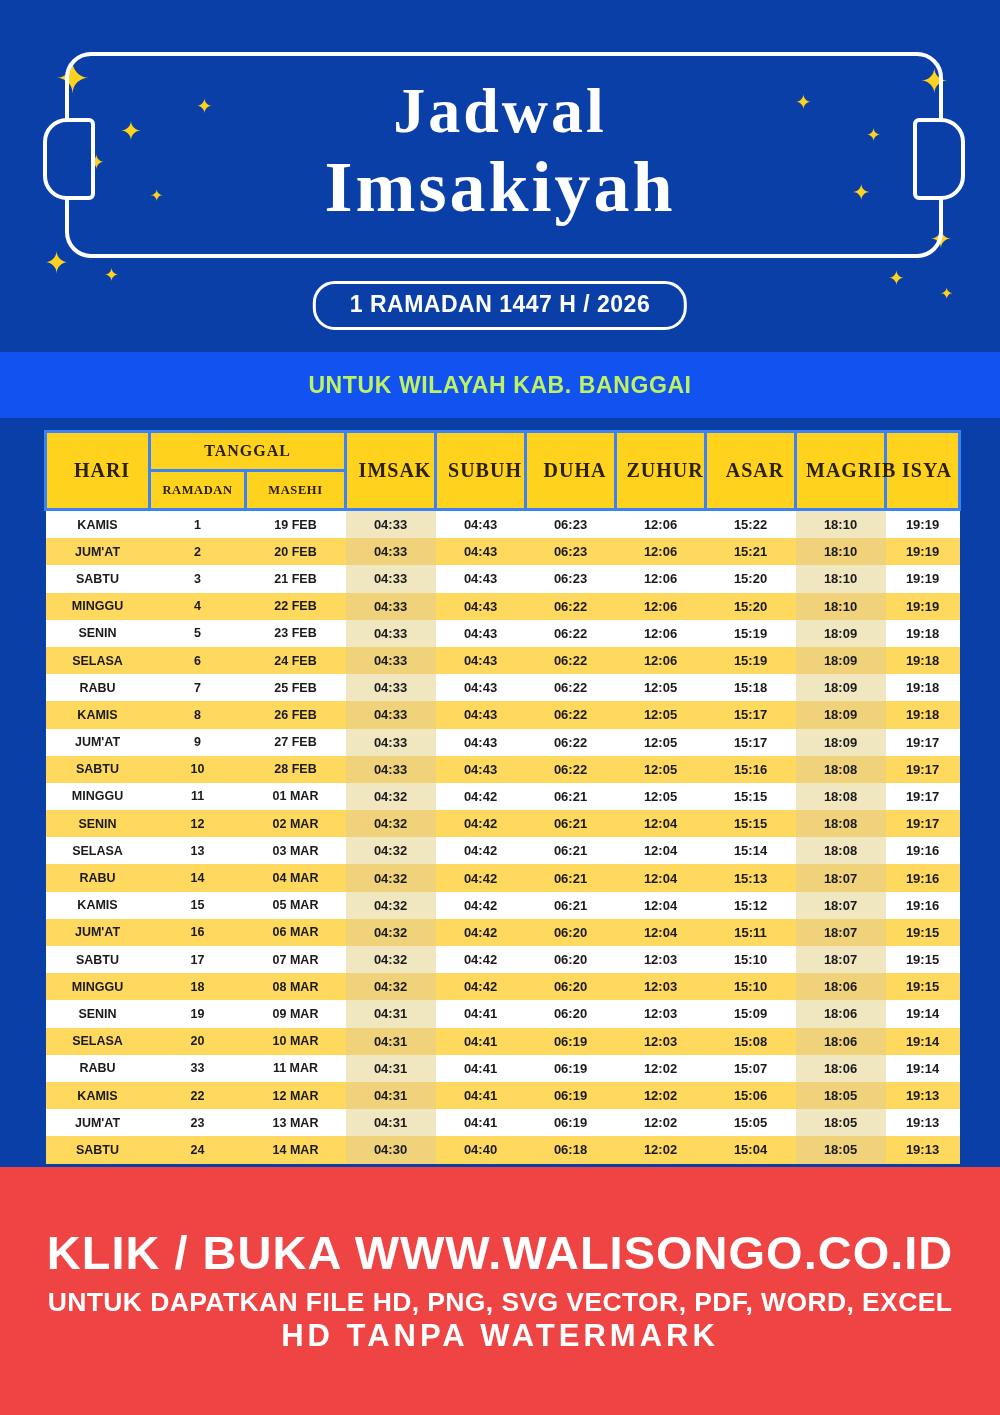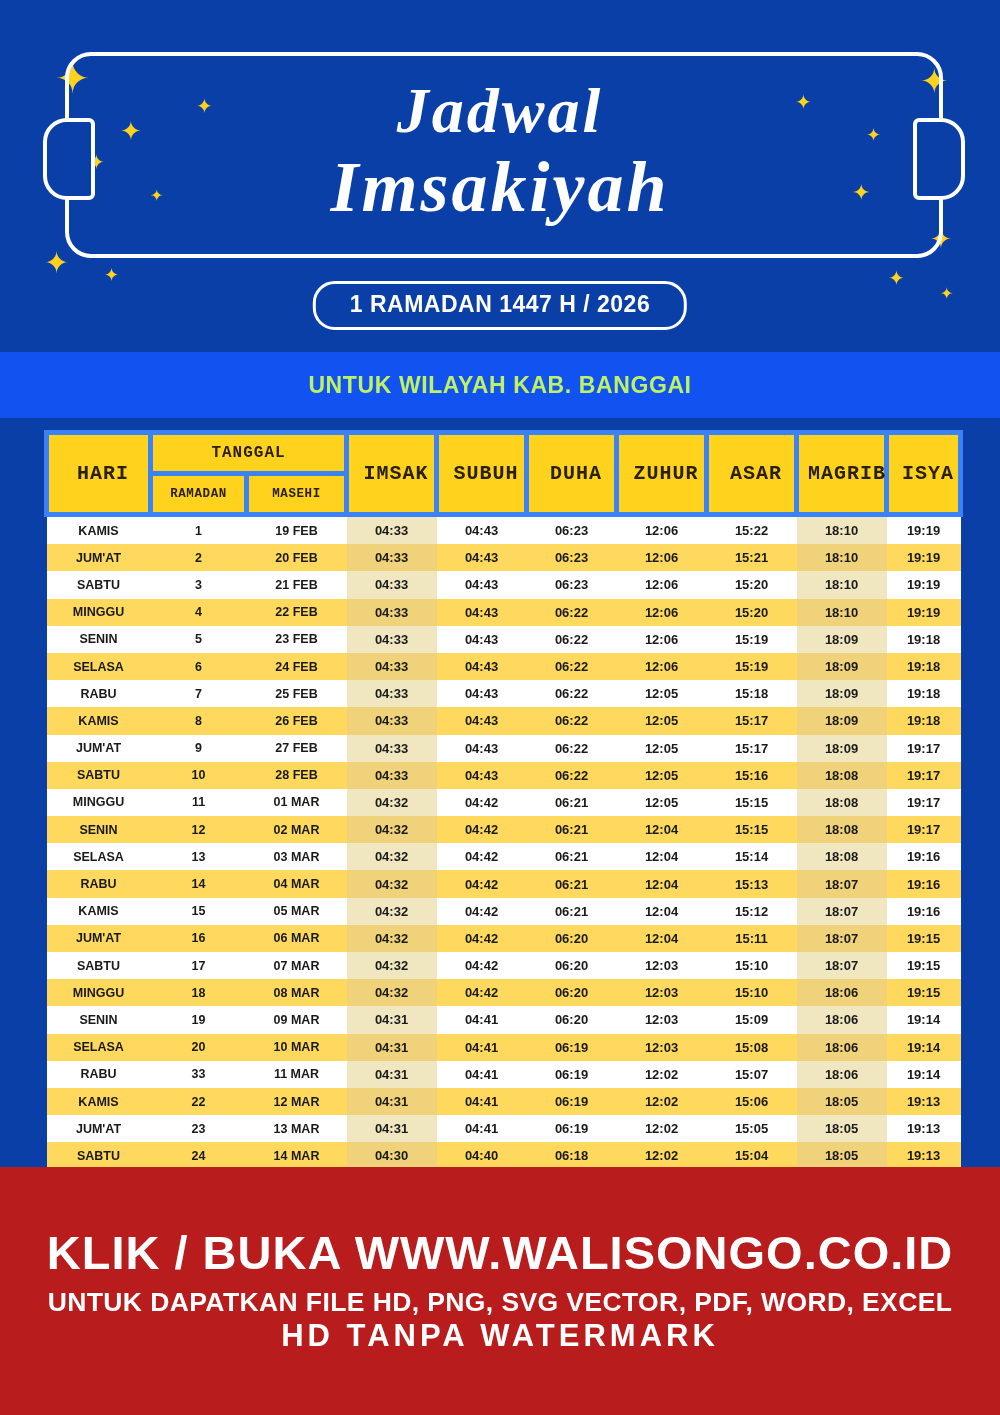"Jadwal" div.title-wrap { font-style: italic -> none }
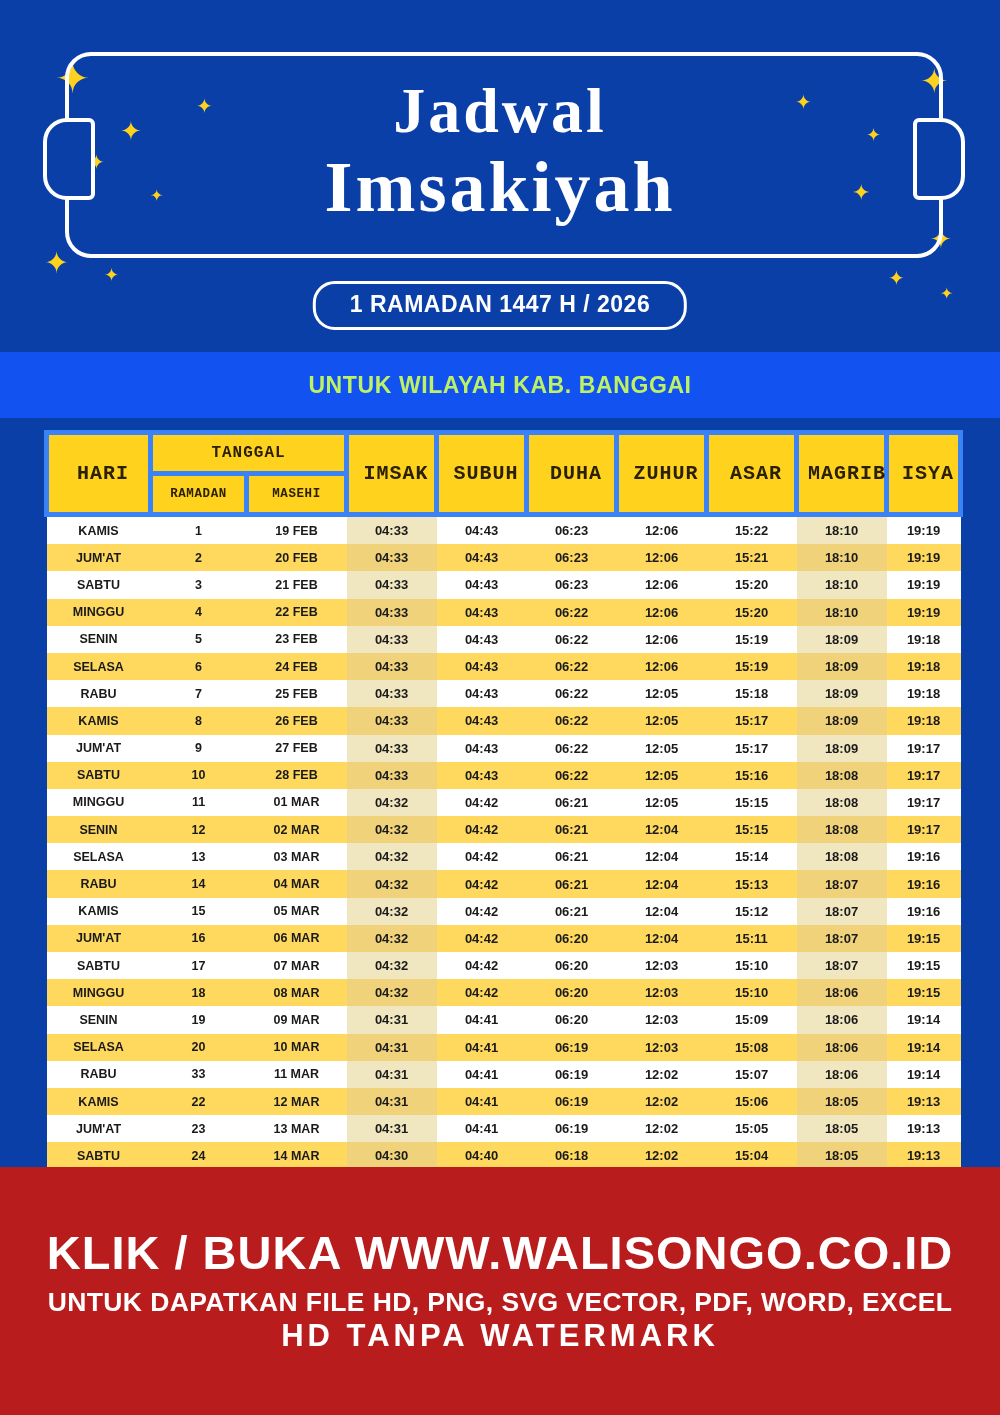"TANGGAL" thead th { border: 5px solid #3b82f6 -> 3px solid #3b82f6; font-family: Liberation Mono, monospace -> Liberation Serif, serif }
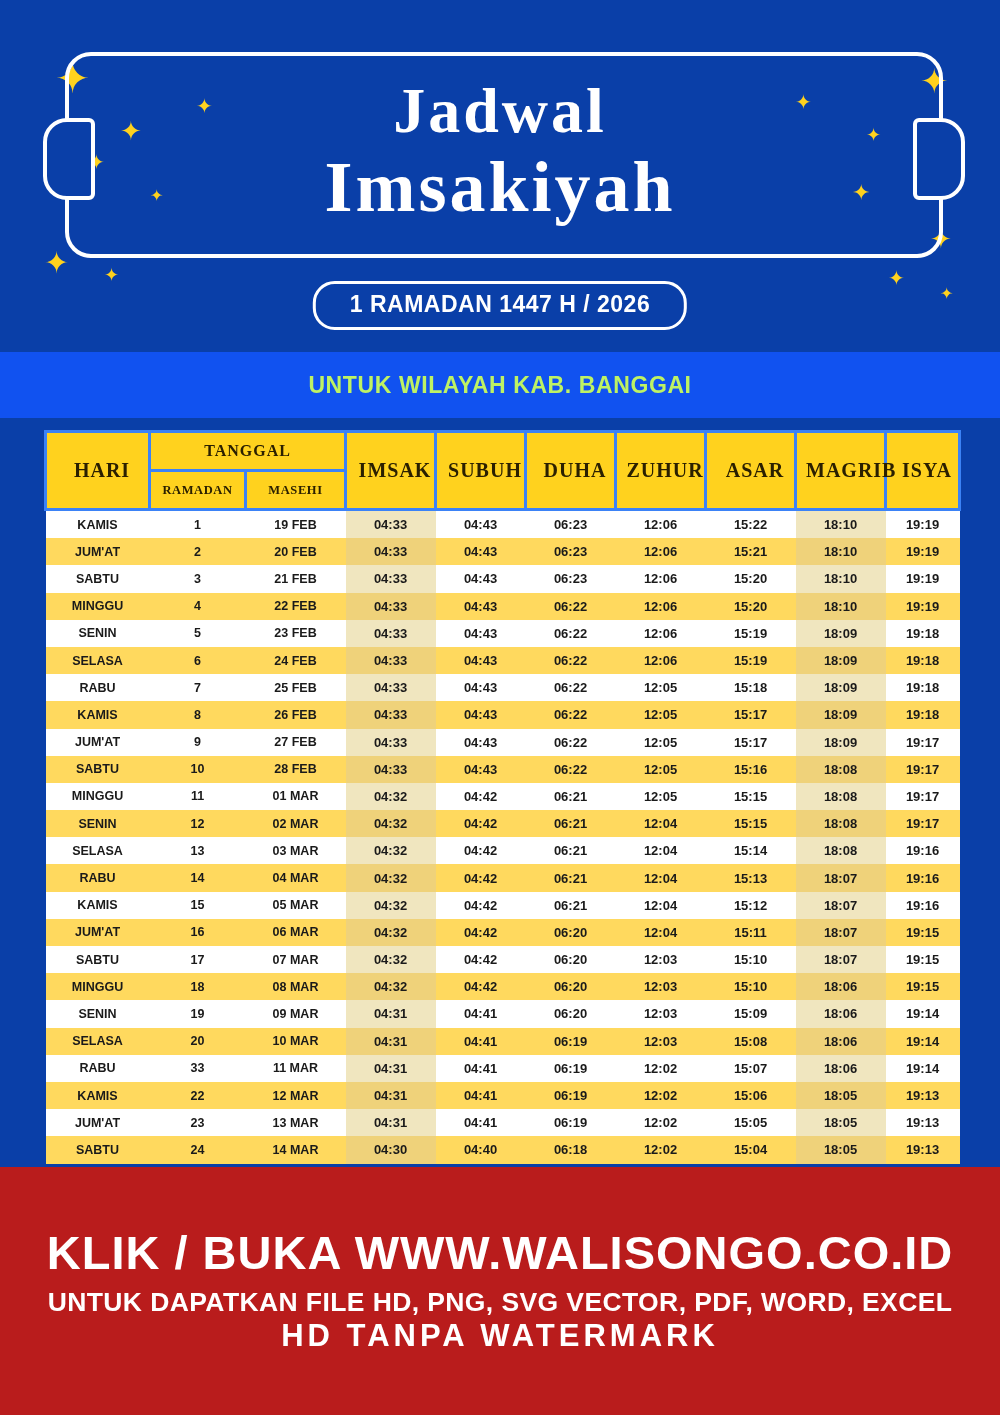"KLIK / BUKA WWW.WALISONGO.CO.ID" .banner { background: #b91c1c -> #ef4444 }
